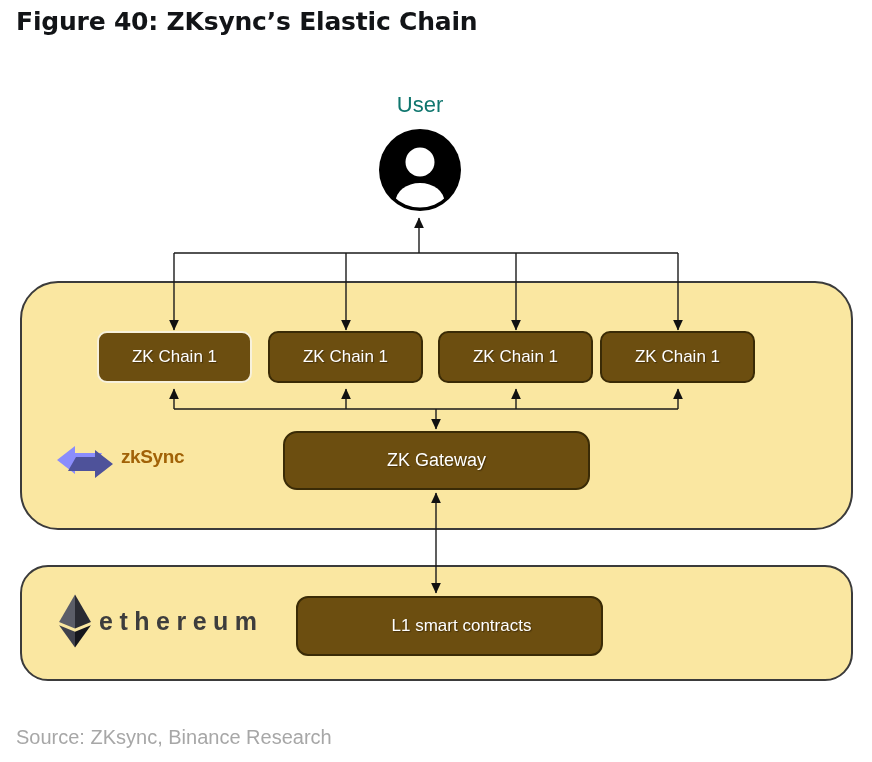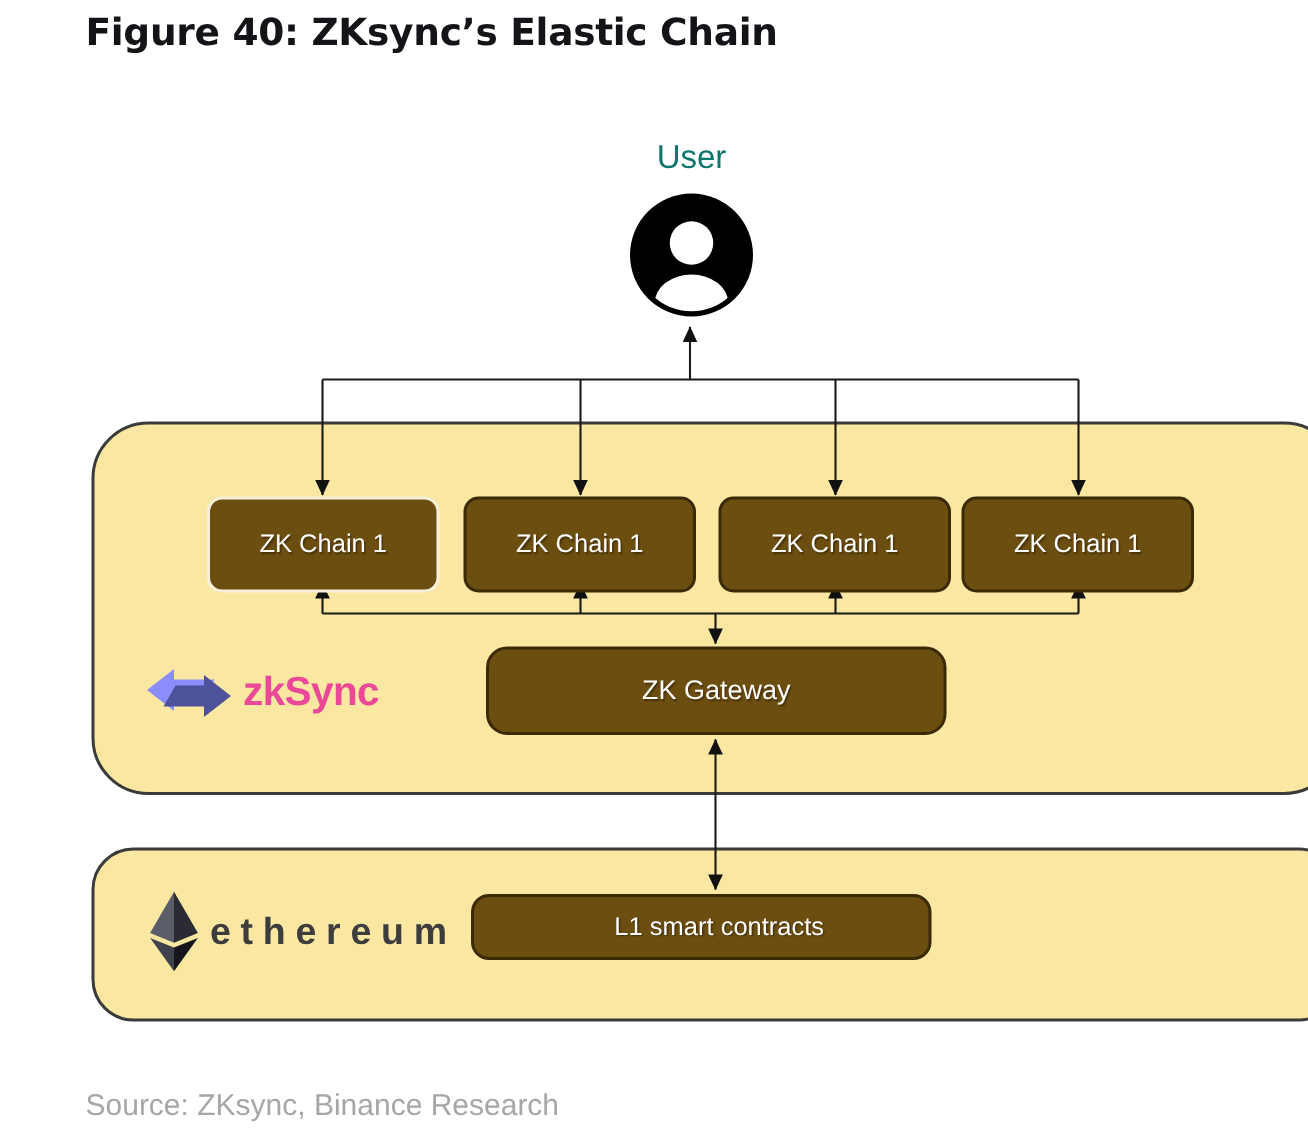"Figure 40: ZKsync’s Elastic Chain" .abs { margin-left: 41px -> none }
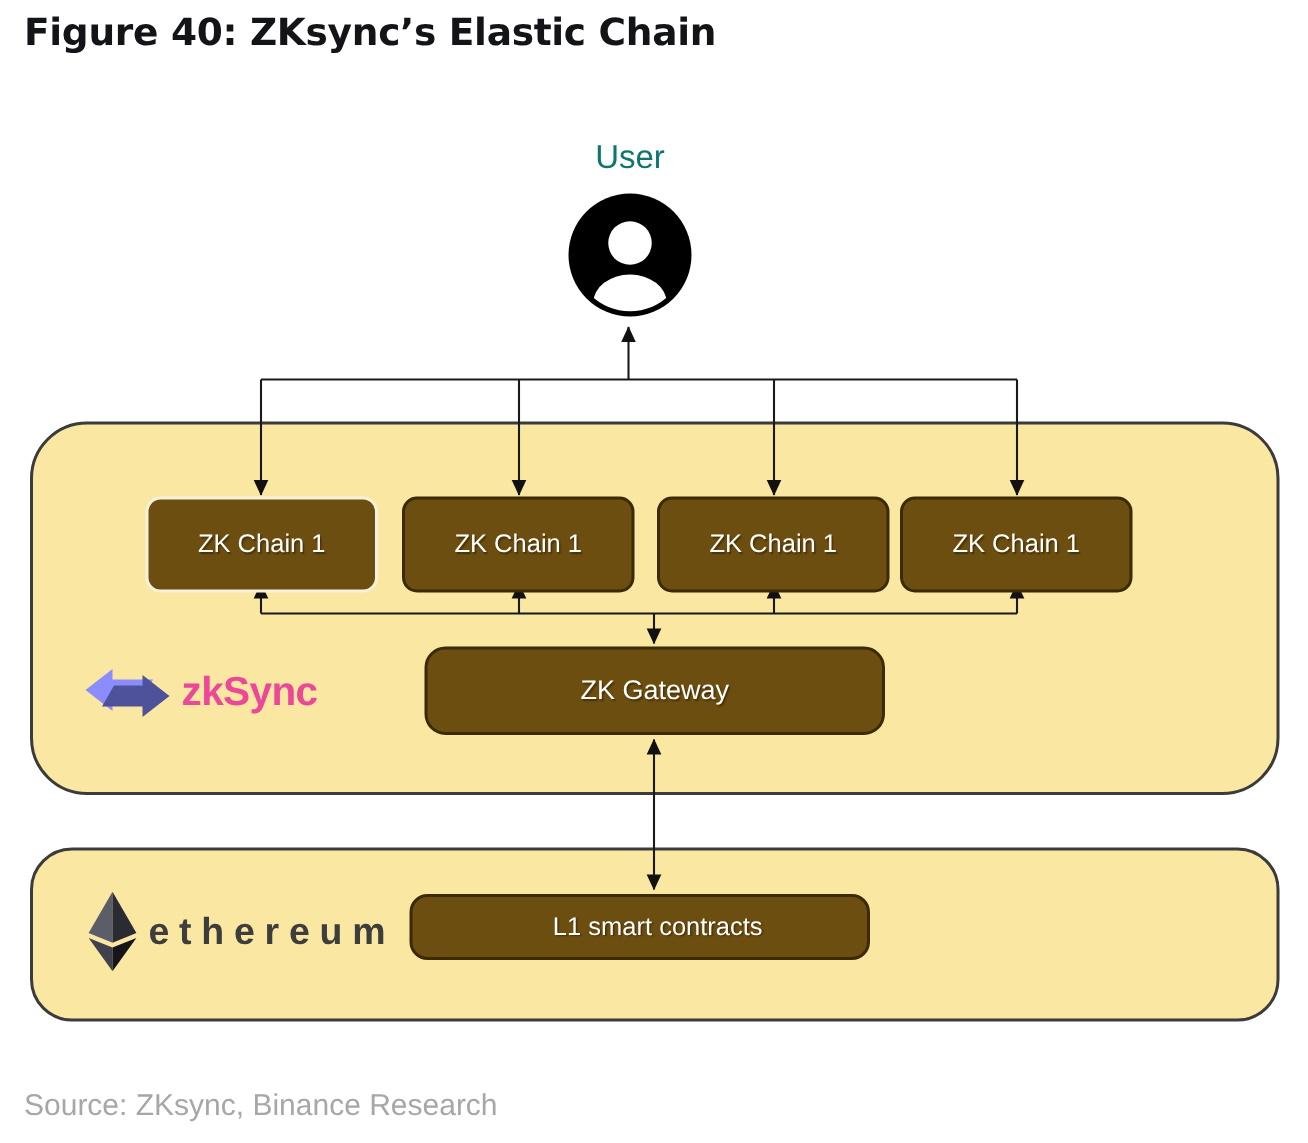"ZK Chain 1" .chain-node { height: 64px -> 52px }
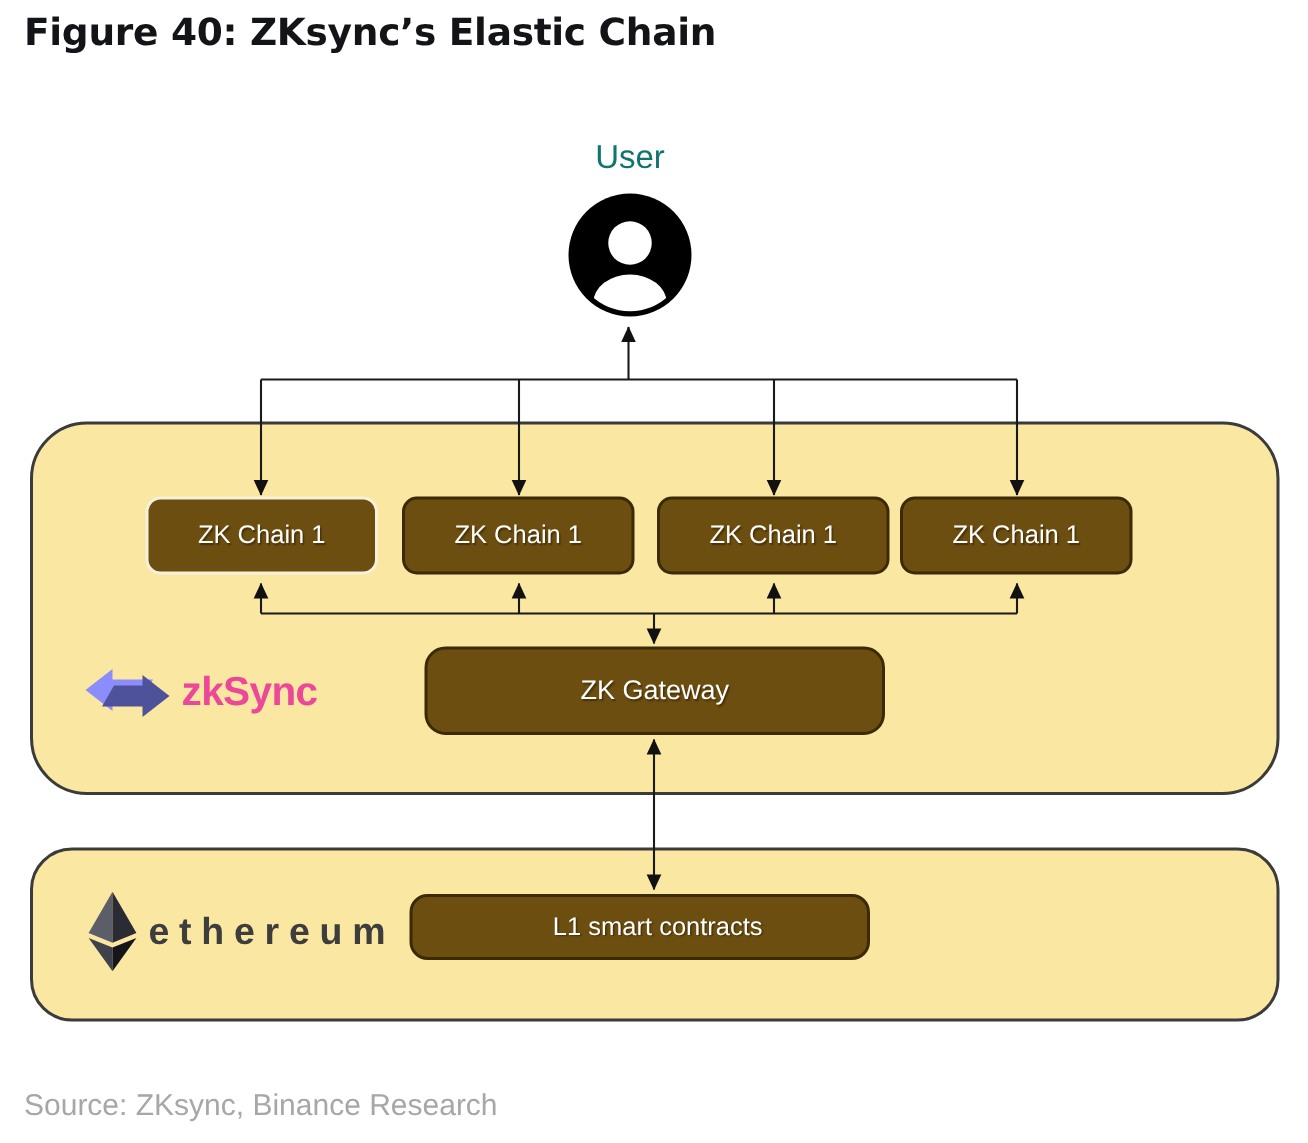"zkSync" .zksync-brand { color: #ec4899 -> #a16207; font-size: 27px -> 19px }
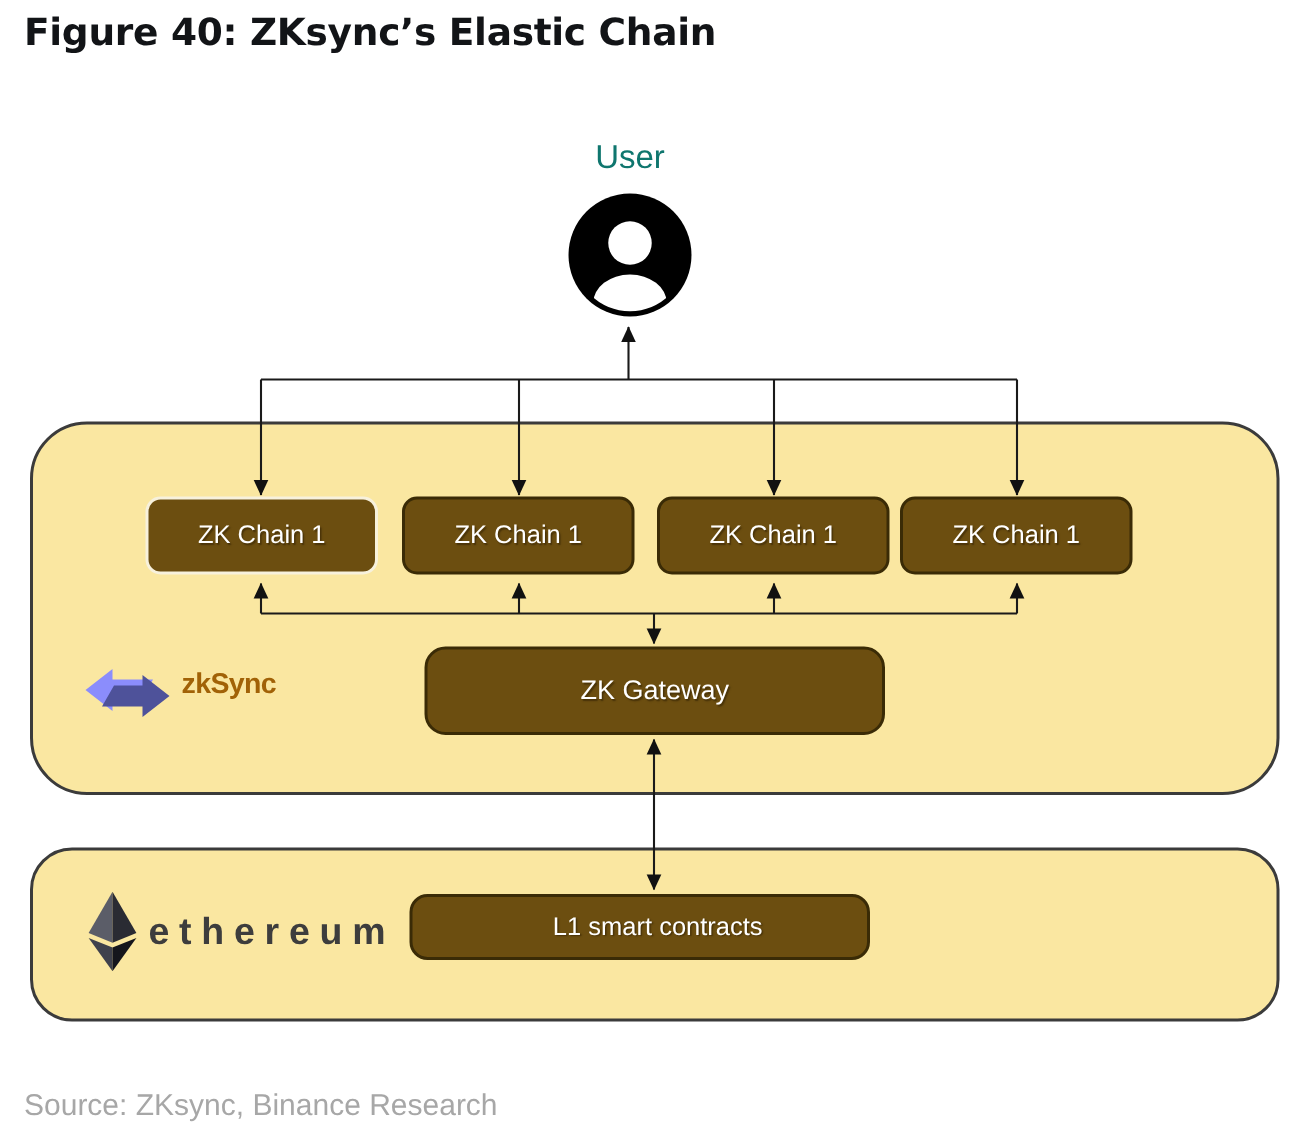"L1 smart contracts" .l1-node { height: 44px -> 60px; left: 273px -> 296px }
